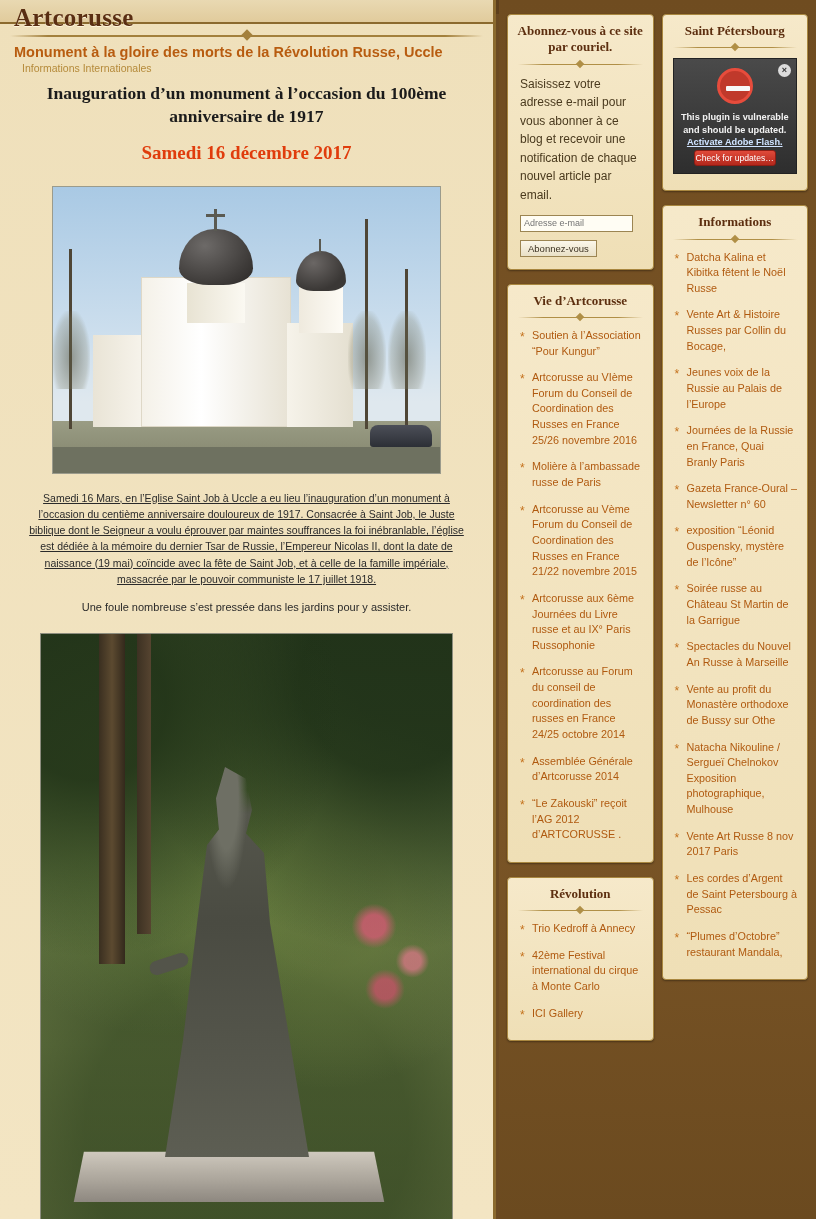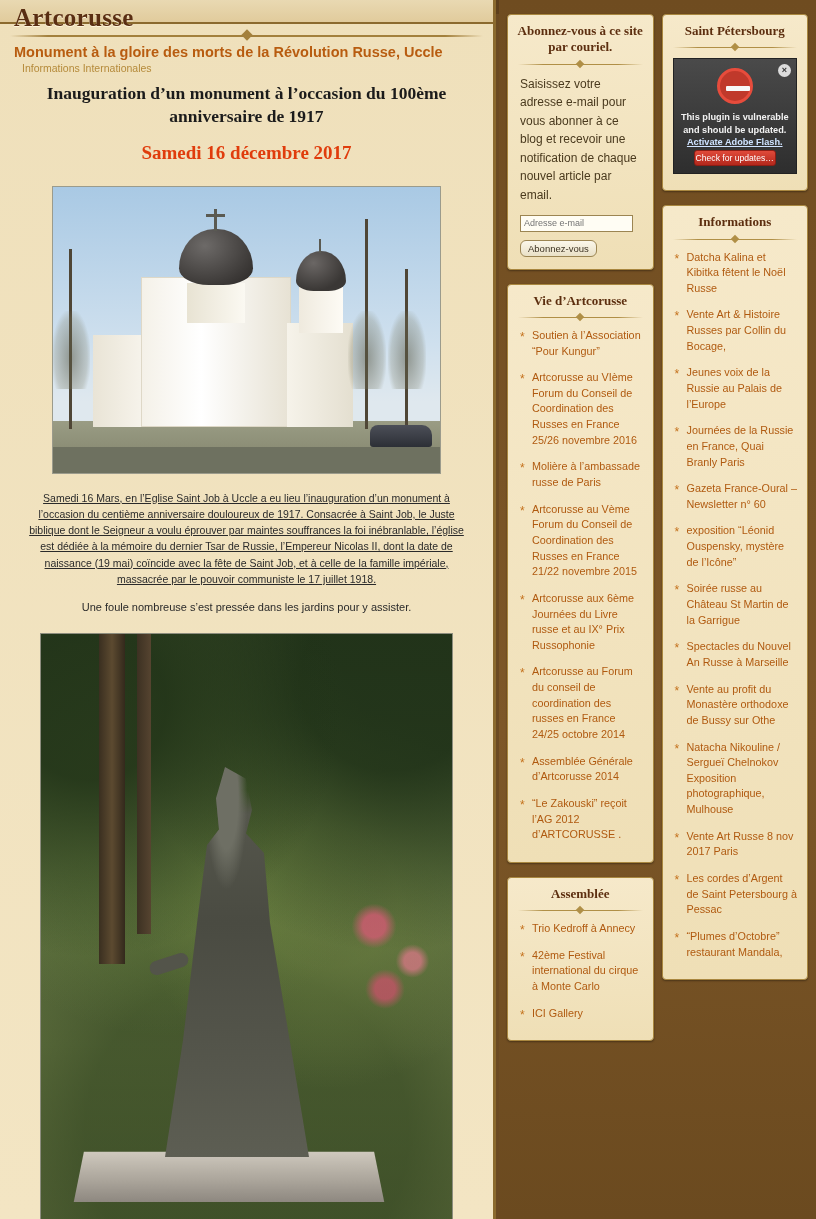"Abonnez-vous" .subscribe-btn { border-radius: 6px -> 0 }
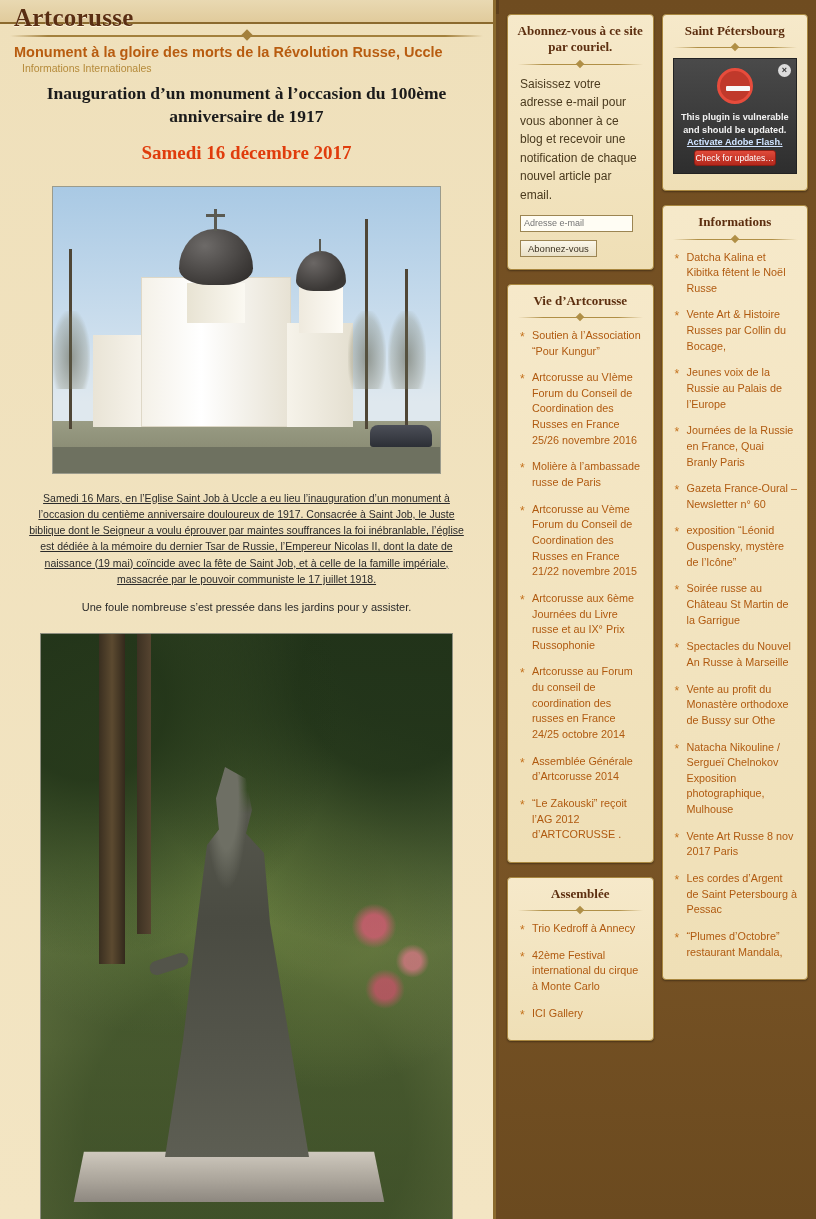"Artcorusse aux 6ème Journées du" span { text: Prix -> Paris }
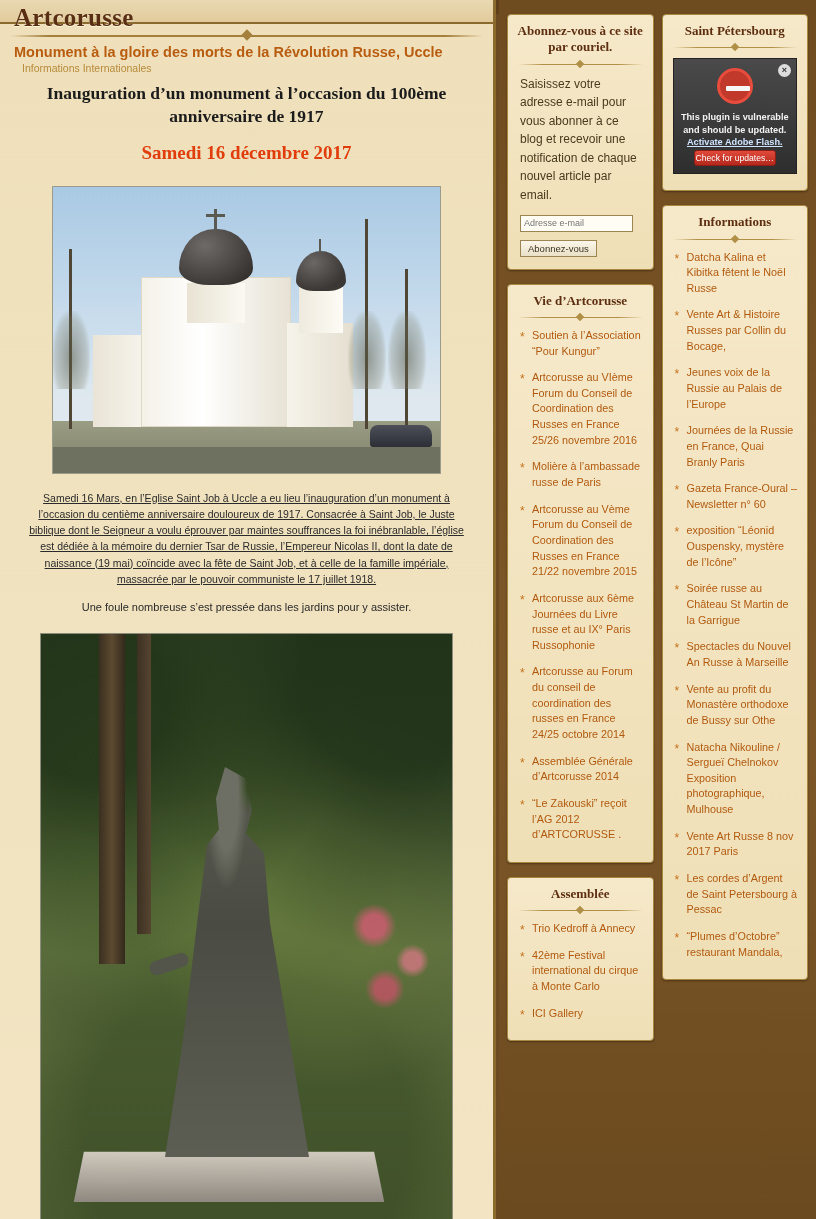"Assemblée" div.w-title { text: Assemblée -> Révolution }
